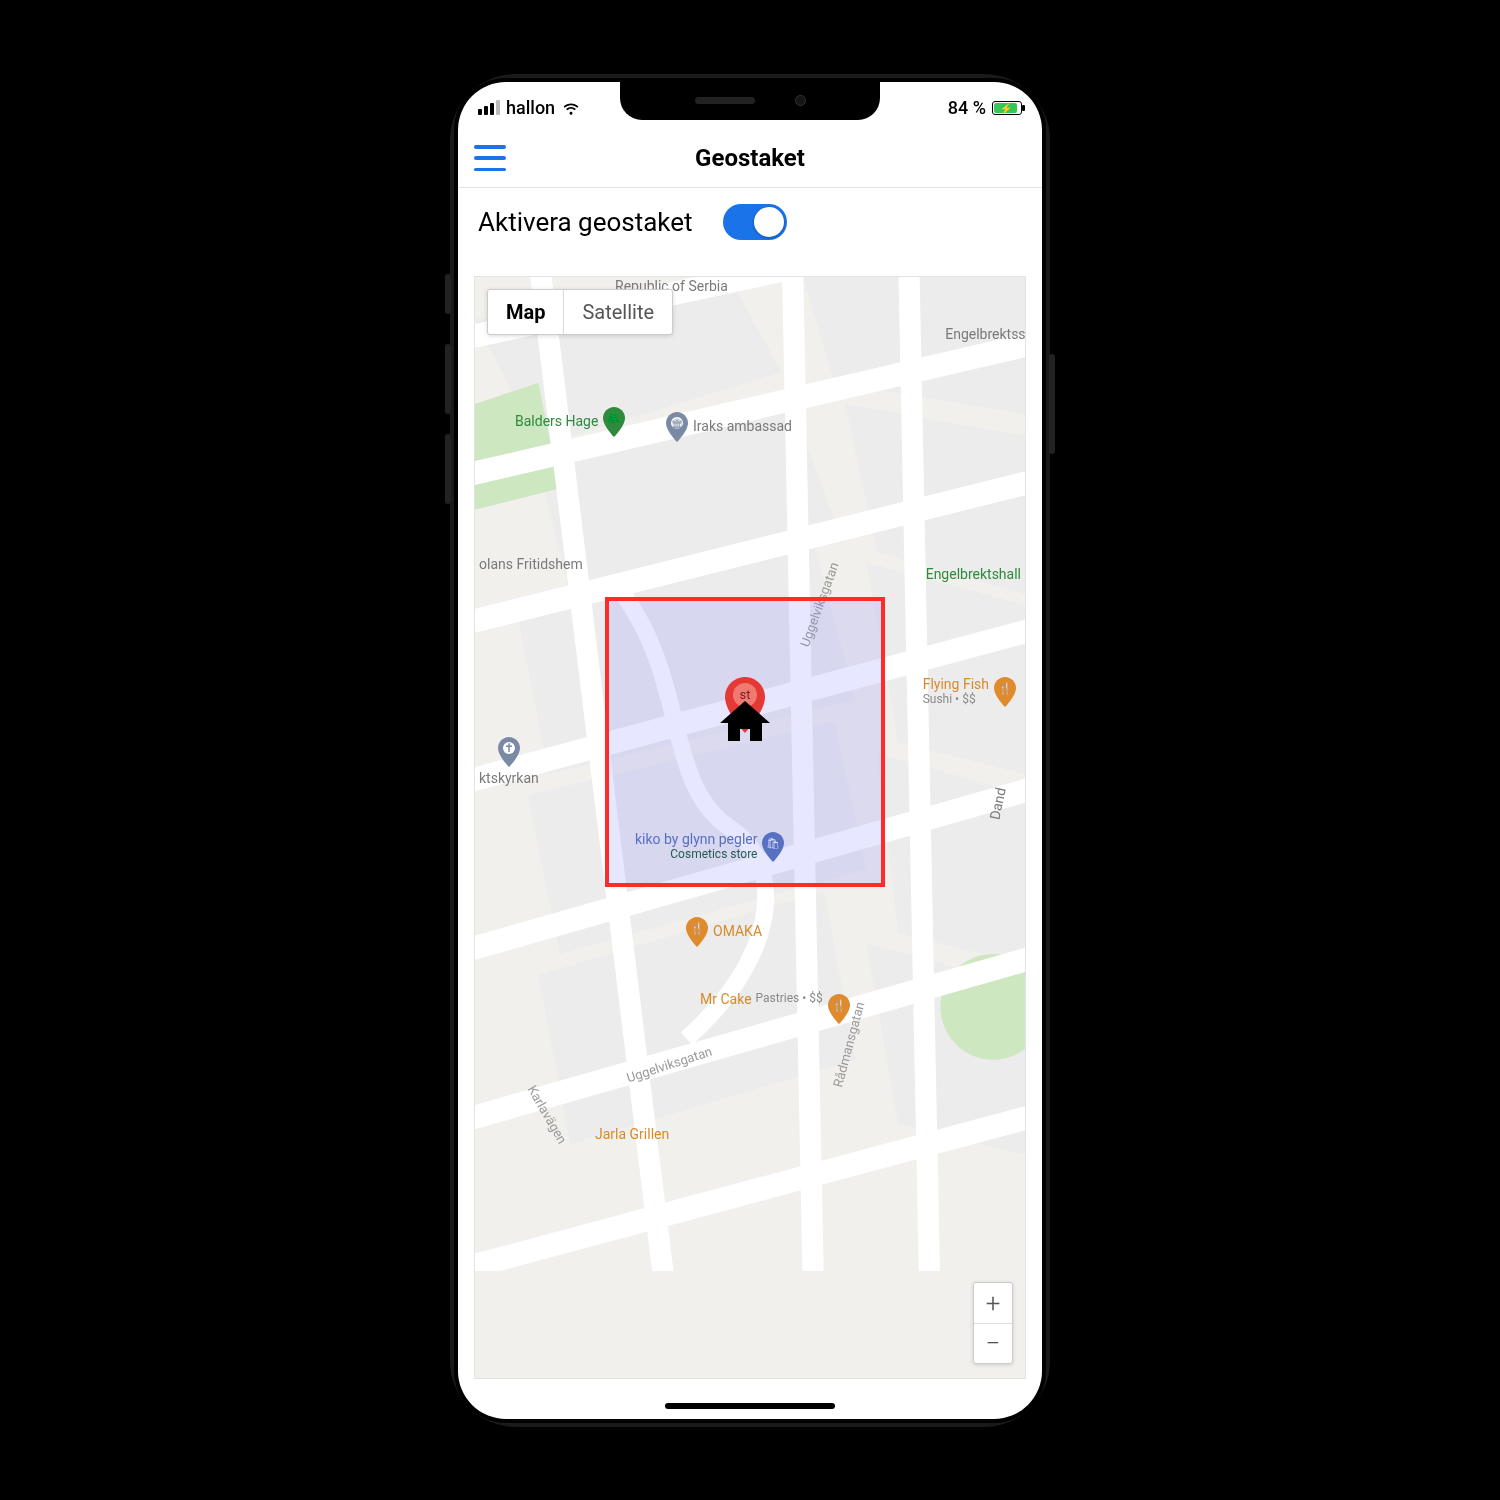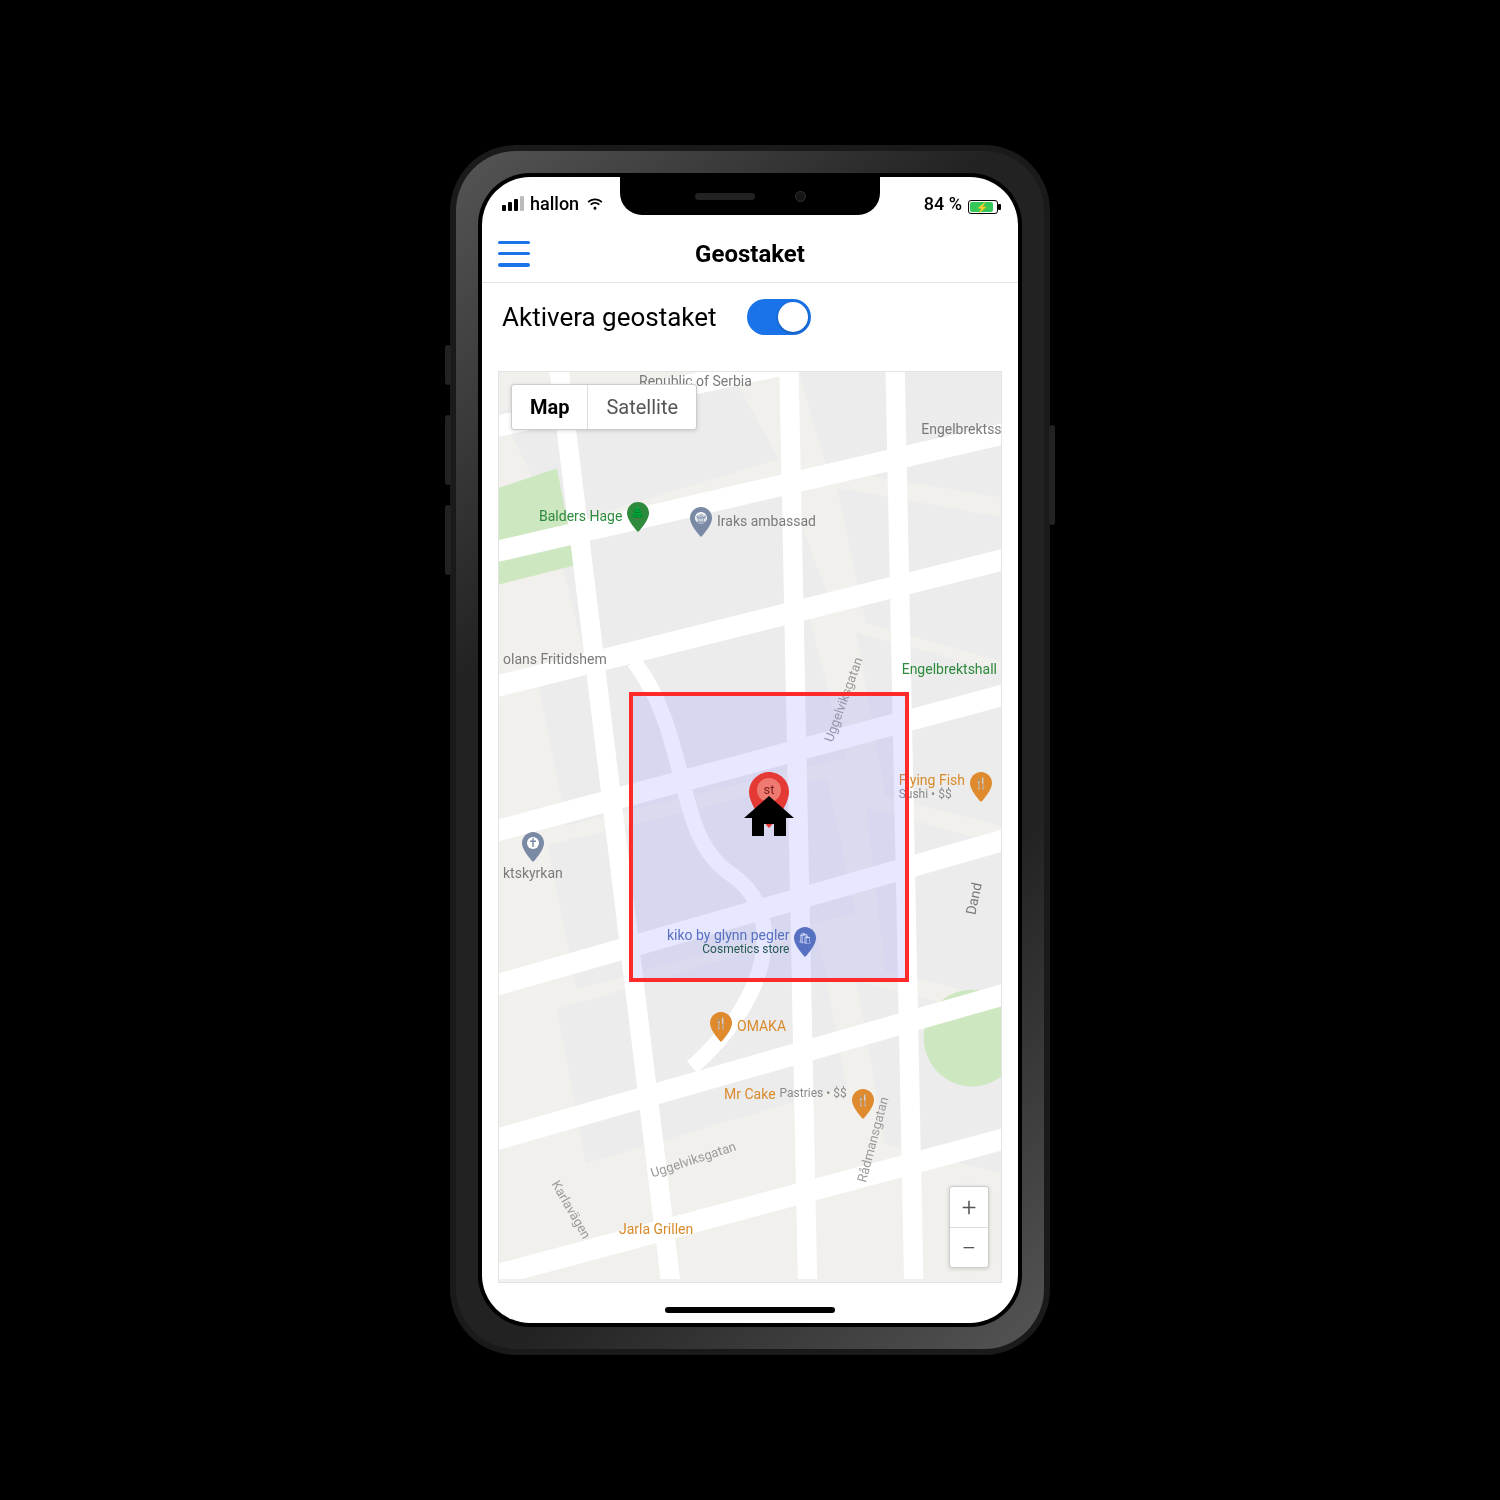"hallon" .phone { height: 1210px -> 1353px; padding: 28px -> 4px }
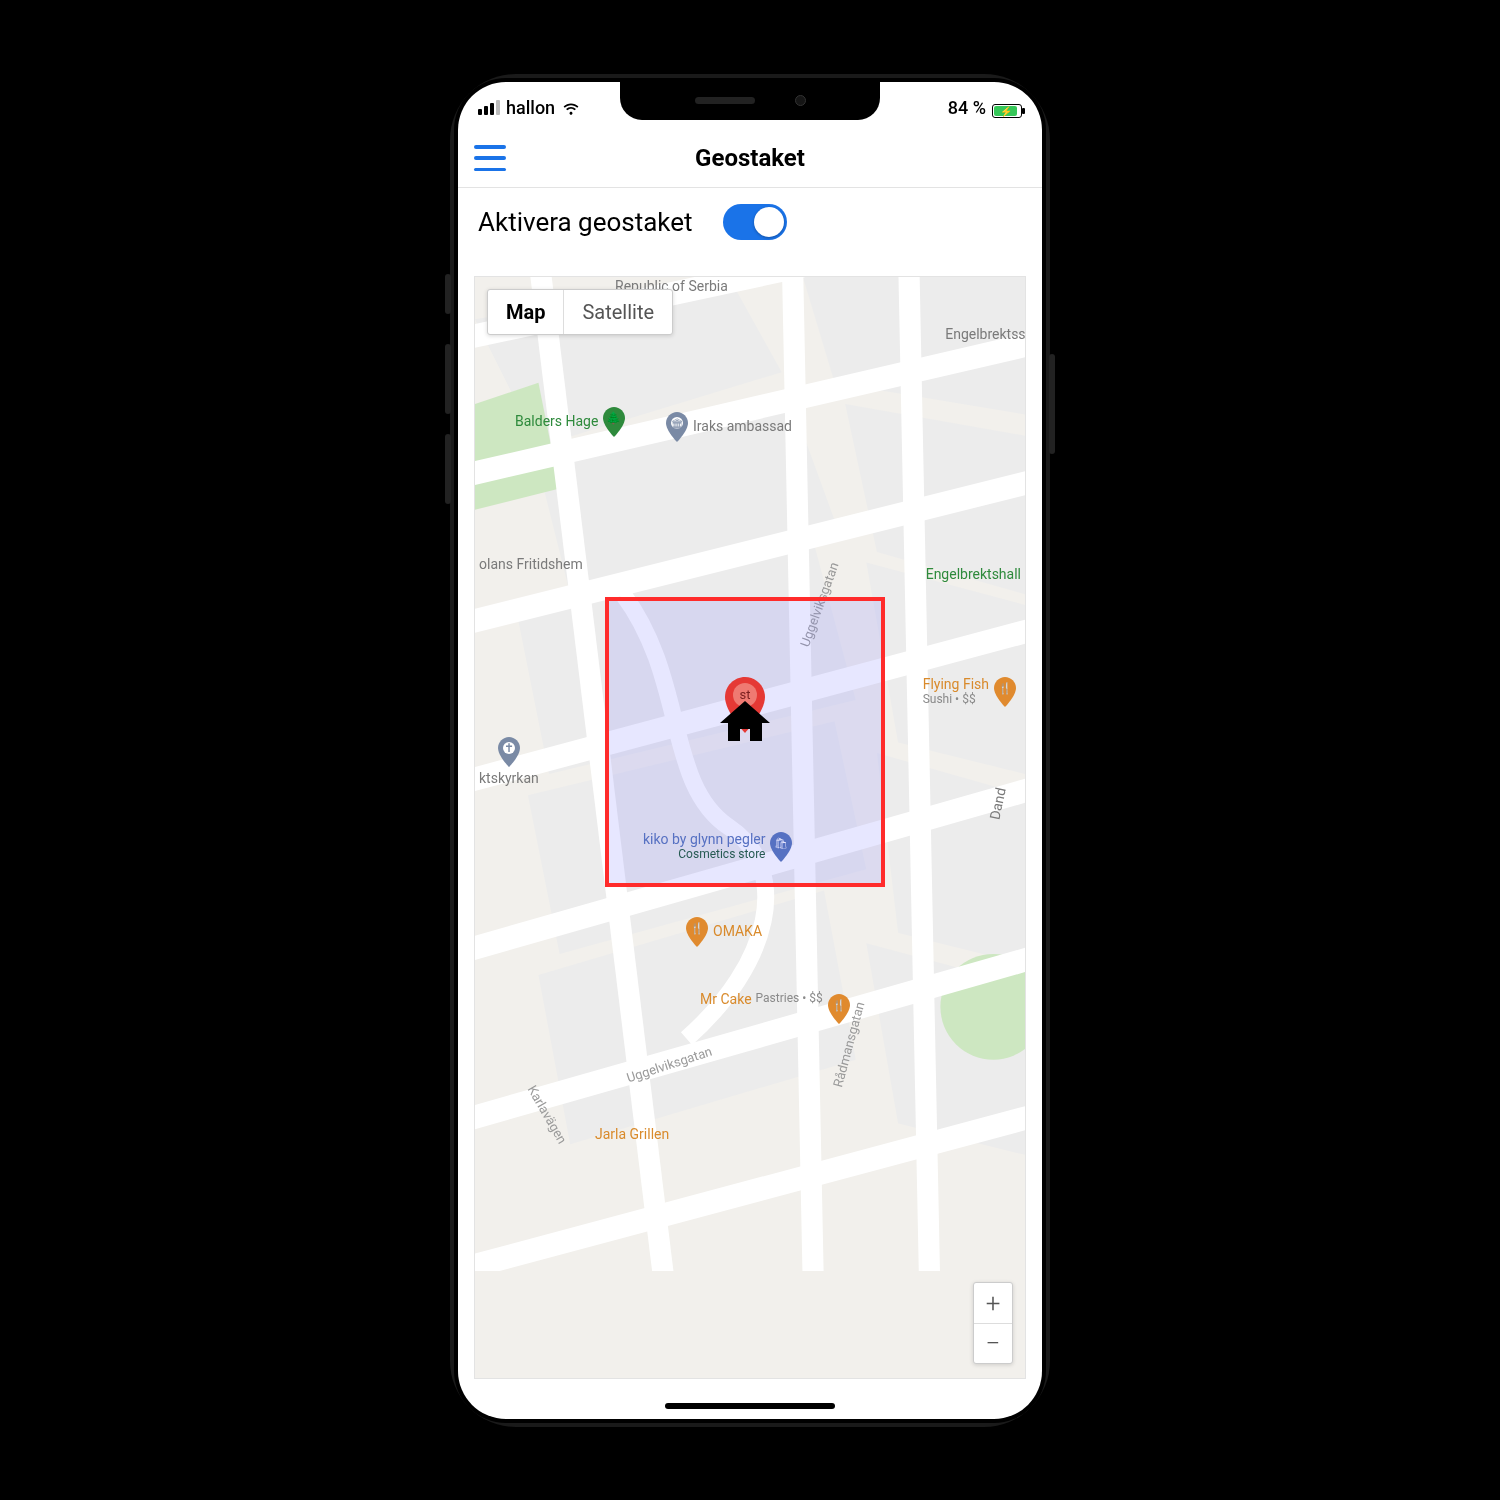"84 %" .status-right { align-items: flex-end -> center }
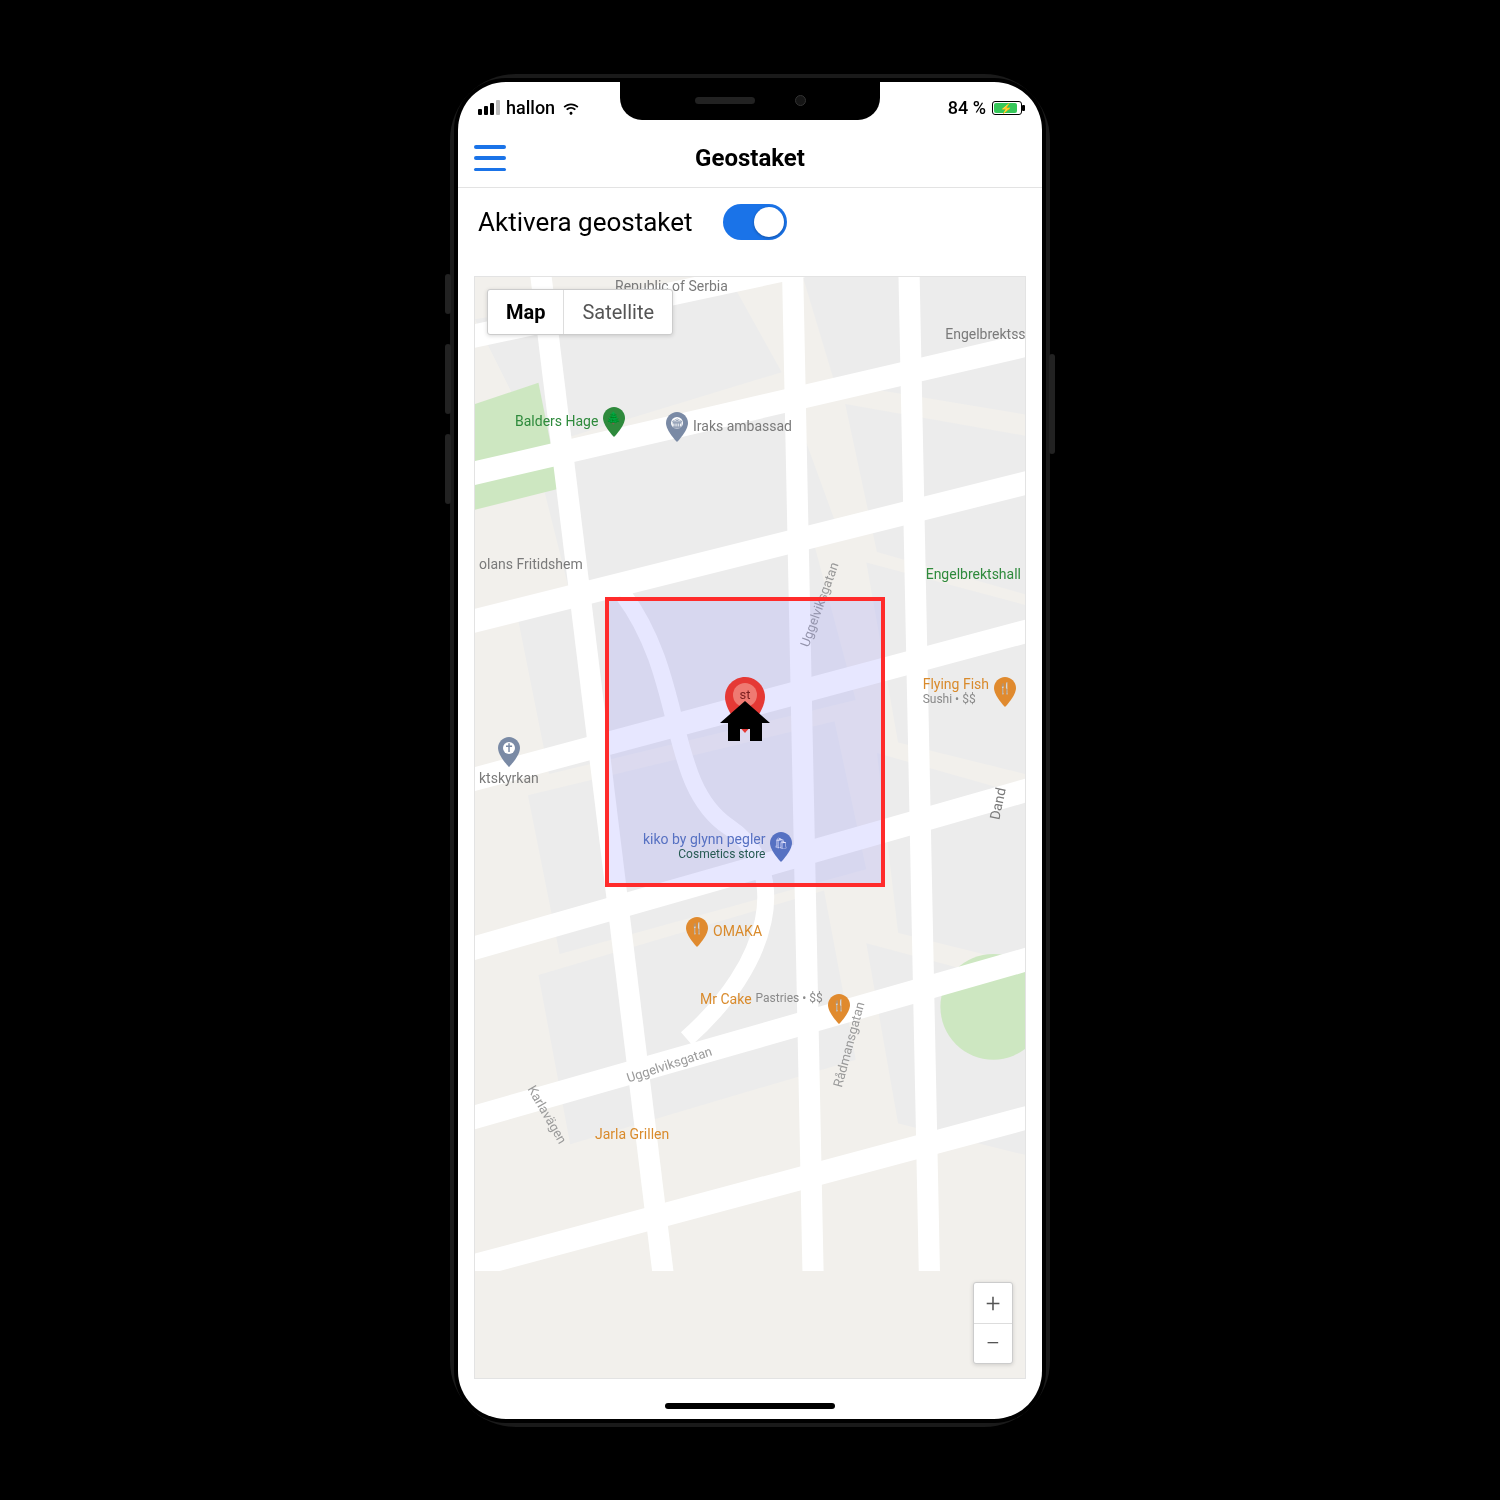"kiko by glynn pegler" .poi.blue { margin-left: 8px -> none }
